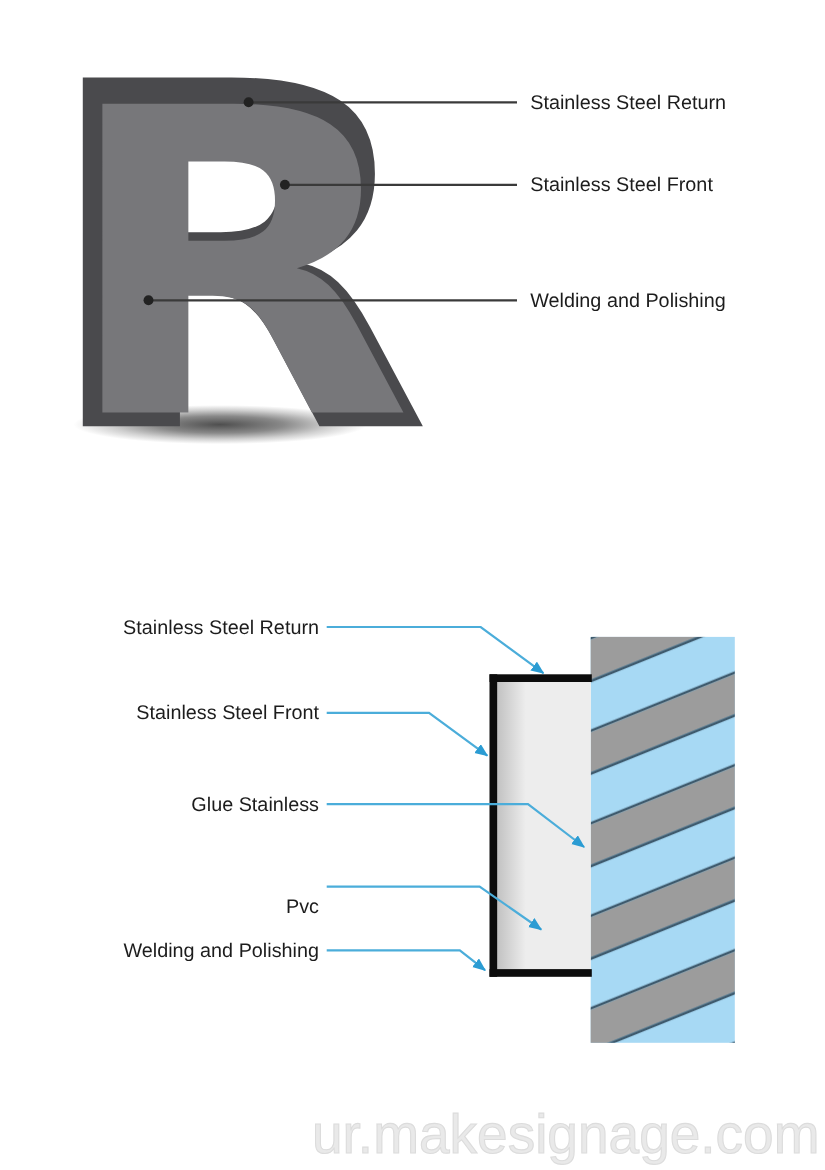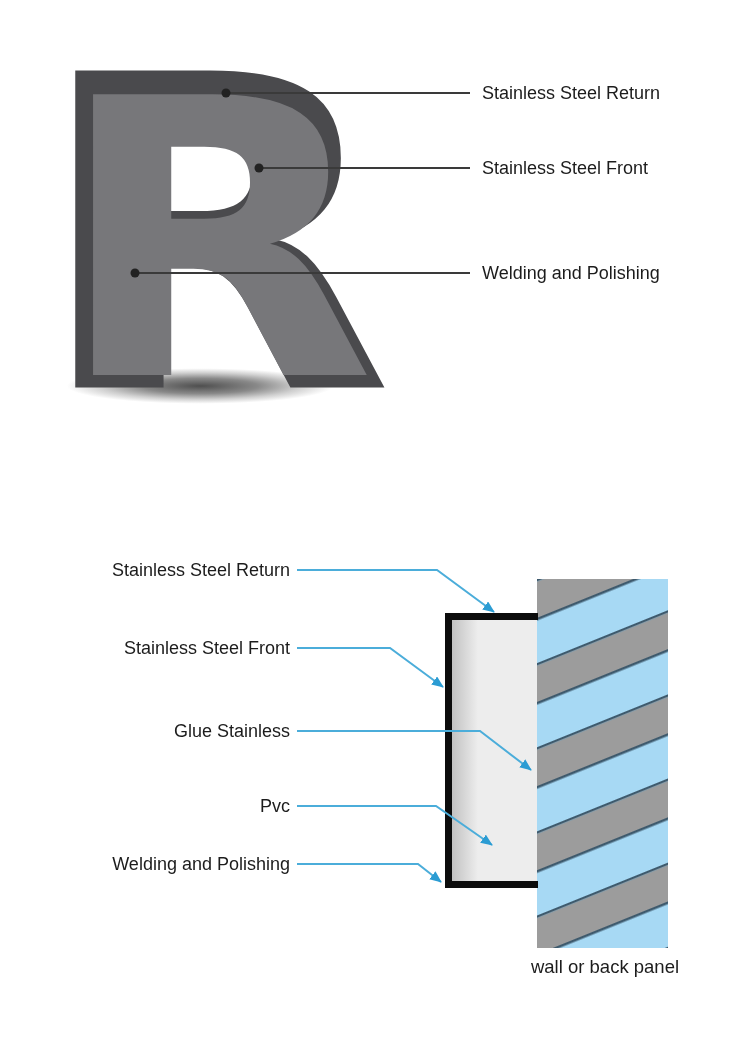"Pvc" div.slabel { top: 794px -> 812px }
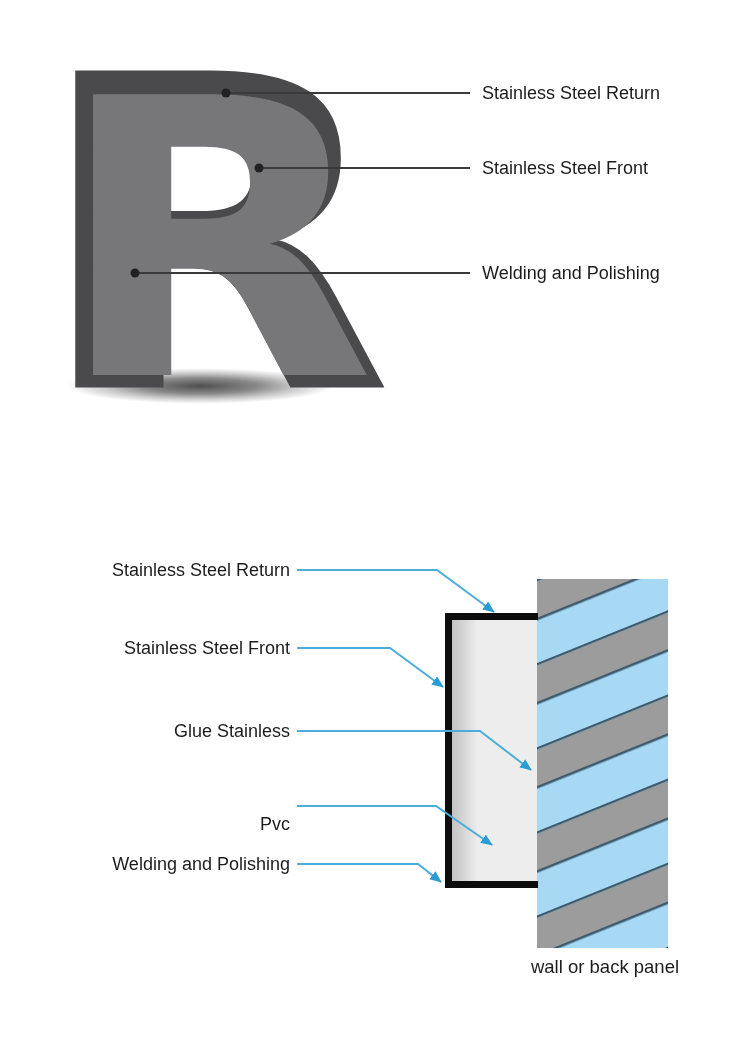"wall or back panel" div { html: <div>wall or back panel</div> -> none }
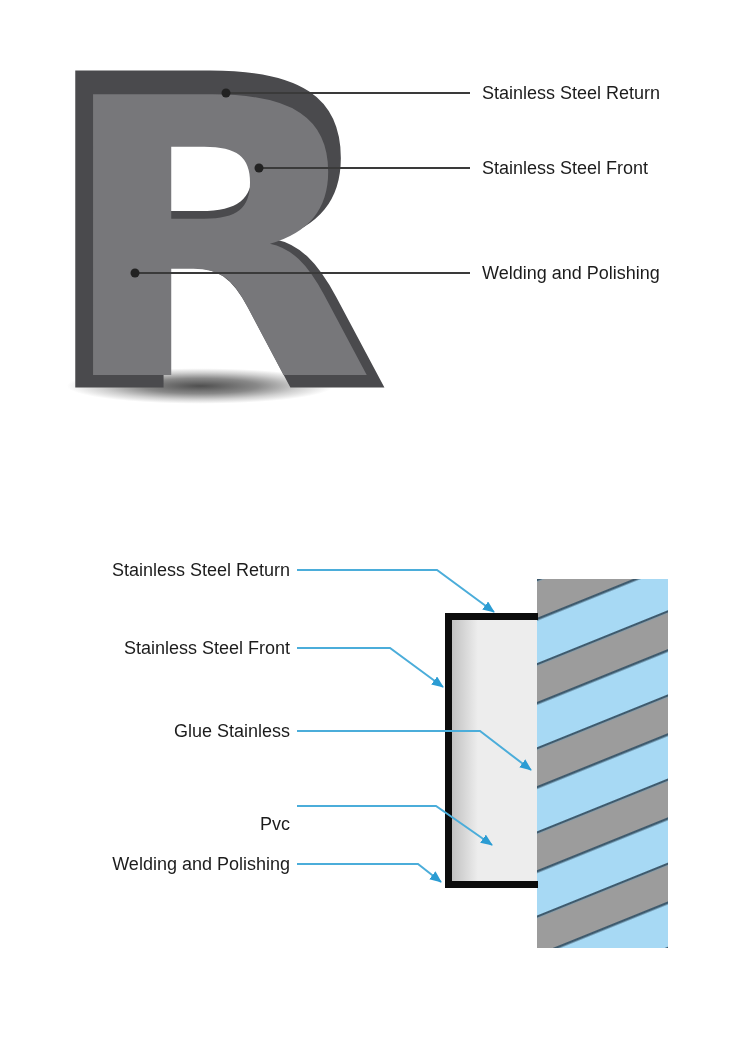"ur.makesignage.com" div { html: none -> <div>ur.makesignage.com</div> }
